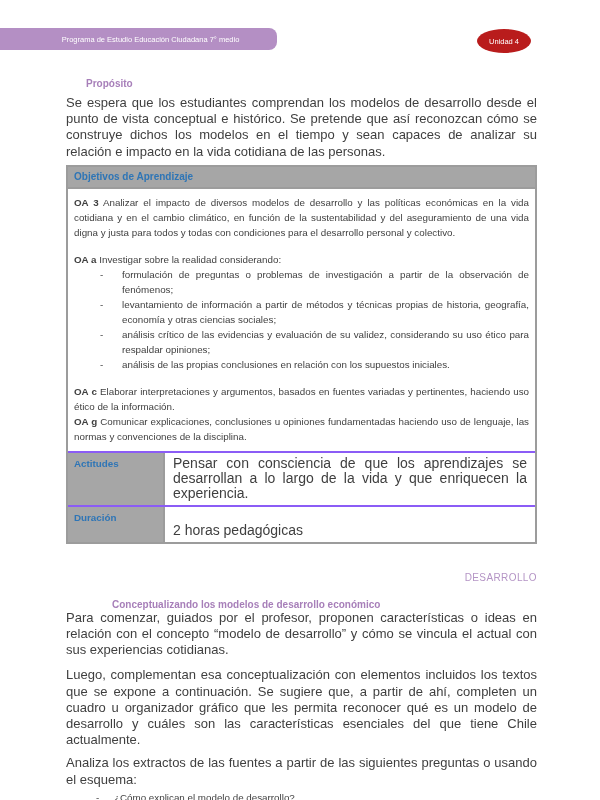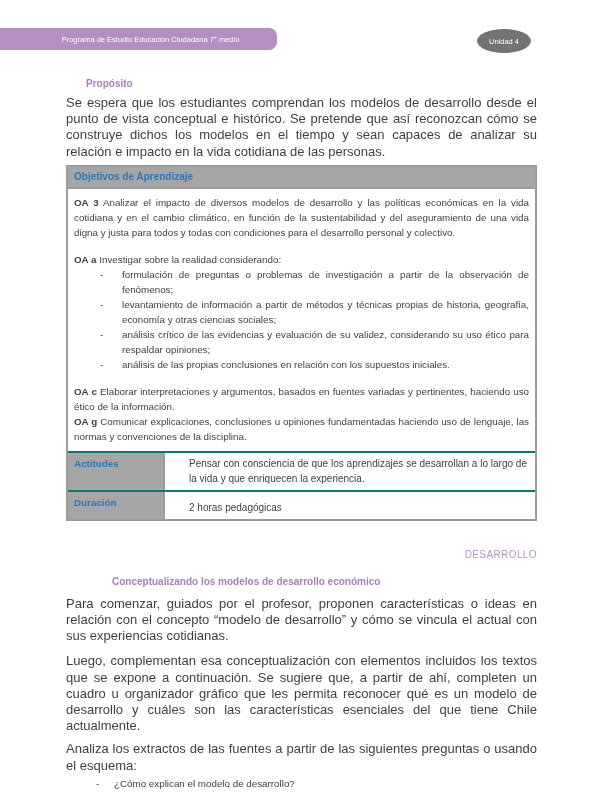"Unidad 4" .unit-badge { background: #737373 -> #b91c1c }
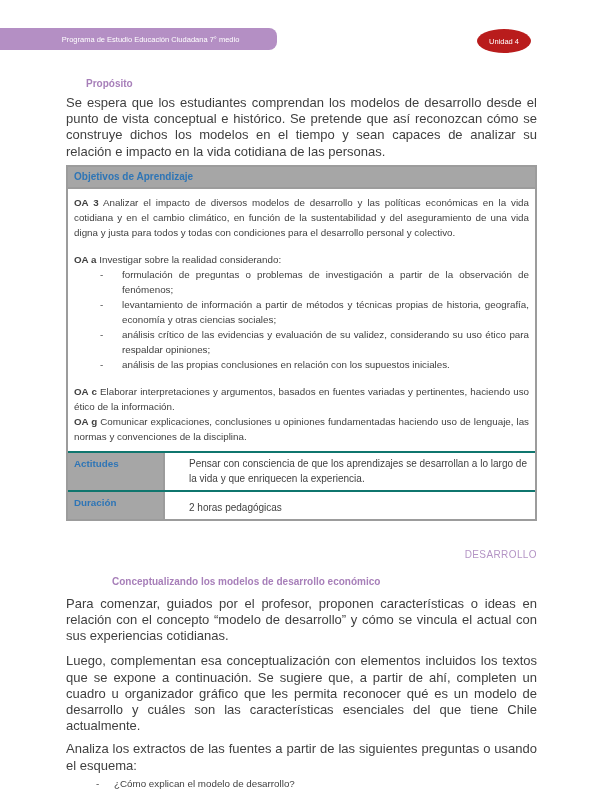"Actitudes" .kv-row { border-top: 2px solid #0f766e -> 2px solid #8b5cf6 }
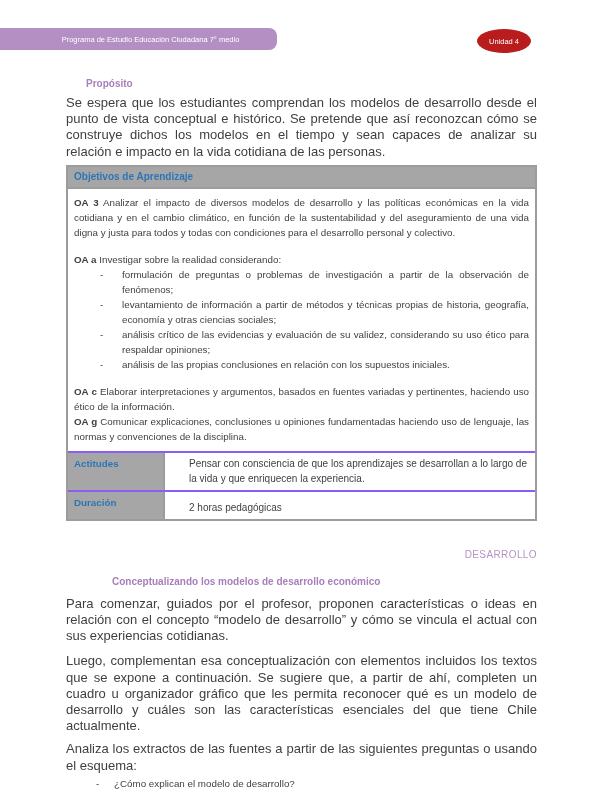"Pensar con consciencia de que" .kv-value { font-size: 10px -> 14px; margin-left: 16px -> none }
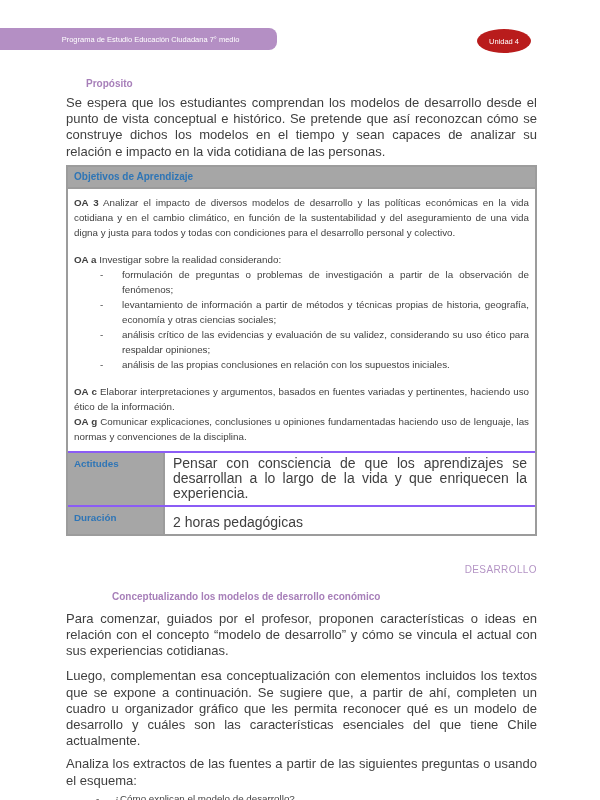"2 horas pedagógicas" .kv-value.single { padding-top: 8px -> 16px }
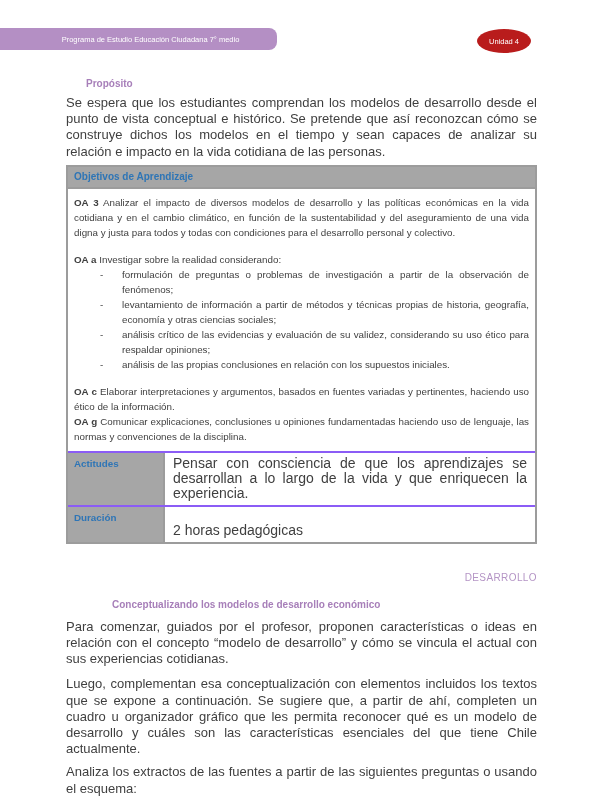"Para comenzar, guiados por el" p.body-p { margin-top: 9px -> 0 }
